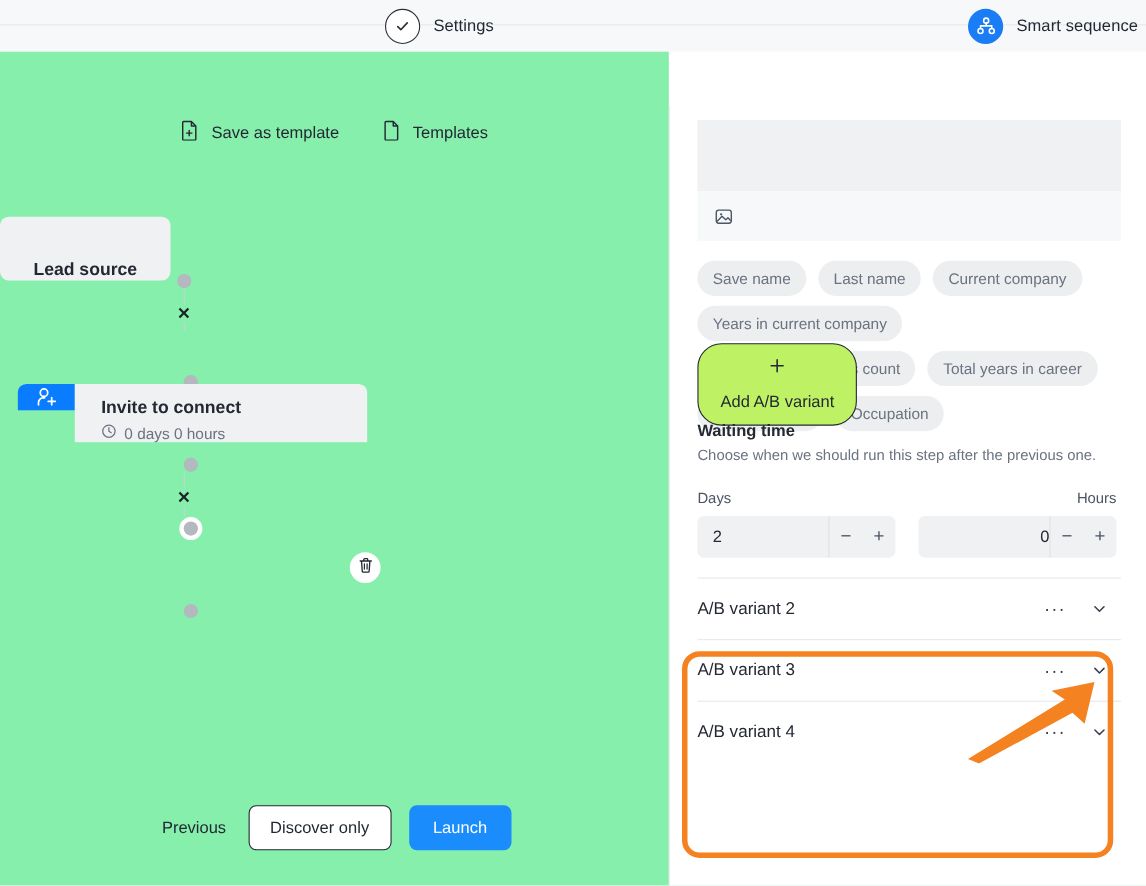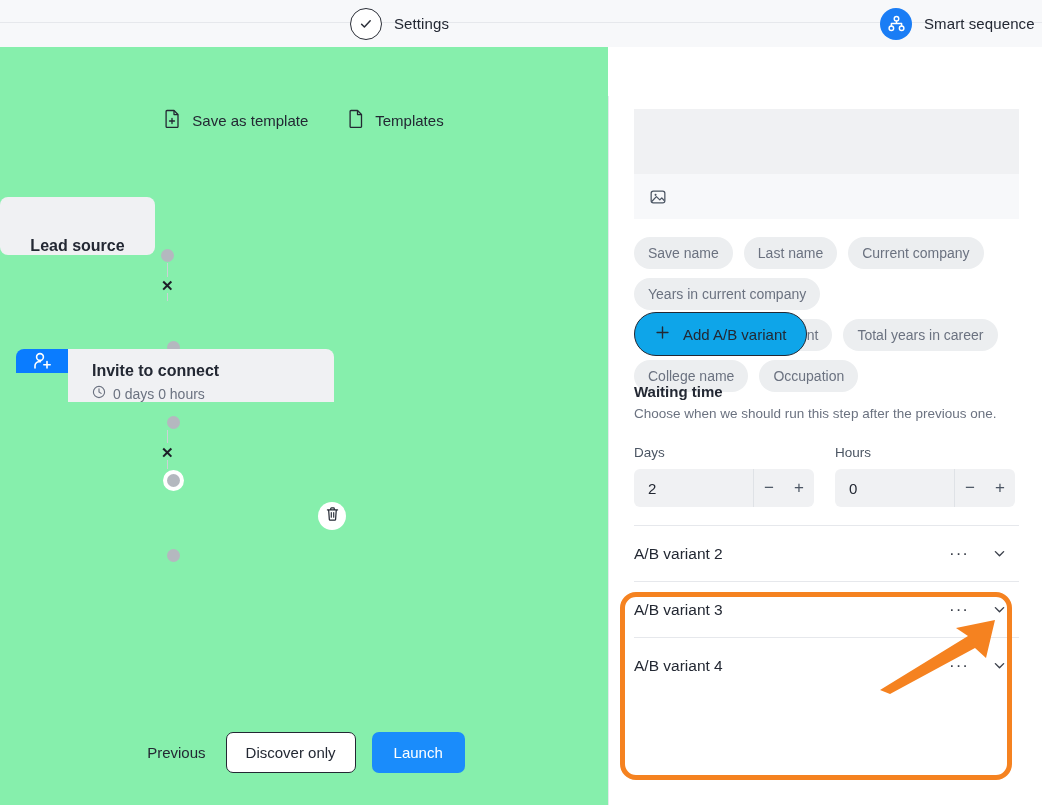"Add A/B variant" .ab-add { background: #0ea5e9 -> #bef264; flex-direction: none -> column }
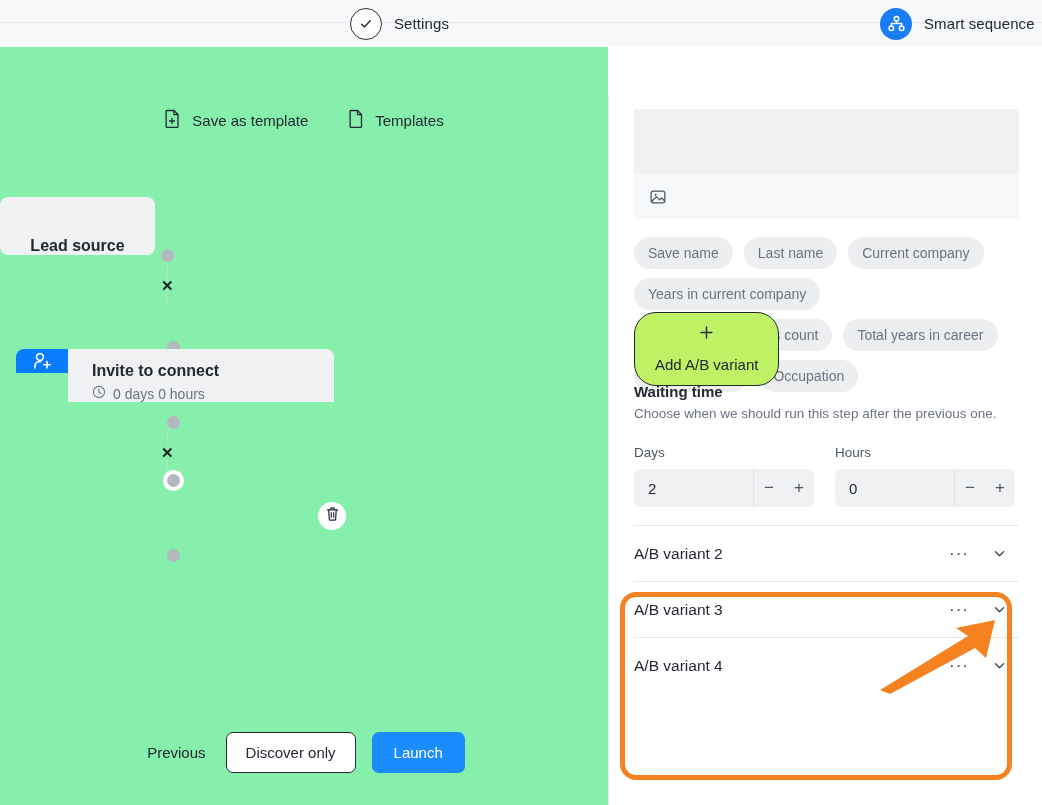"Hours" .field.hours { text-align: none -> right }
